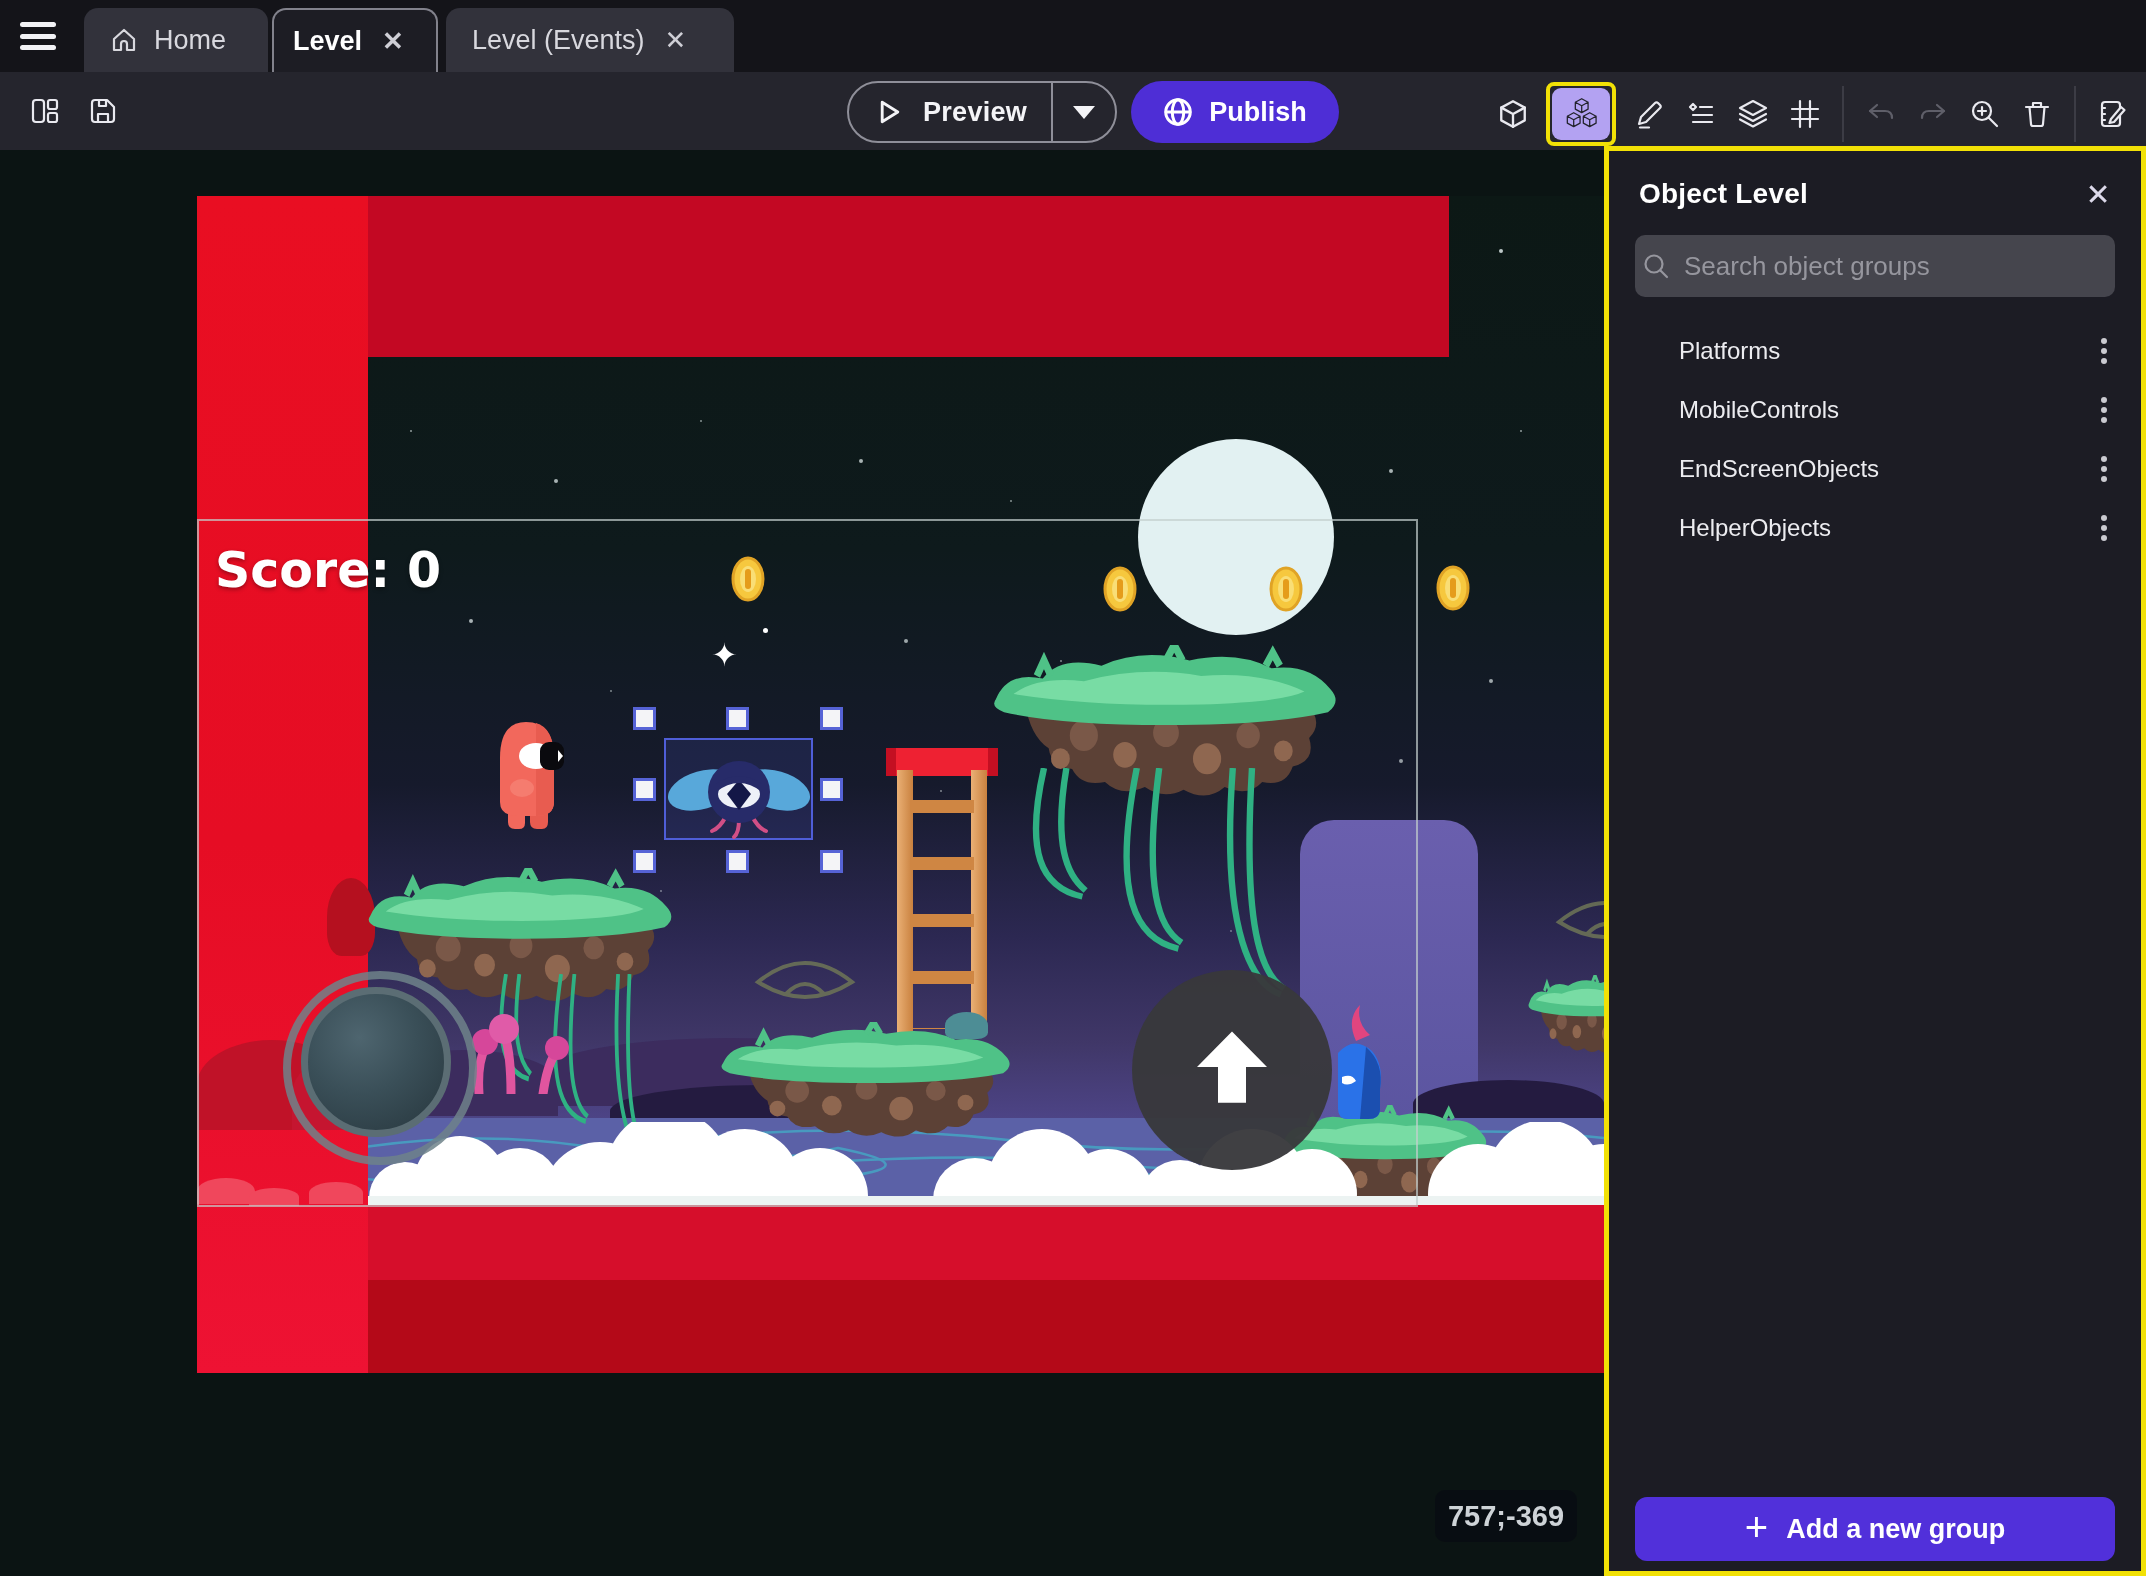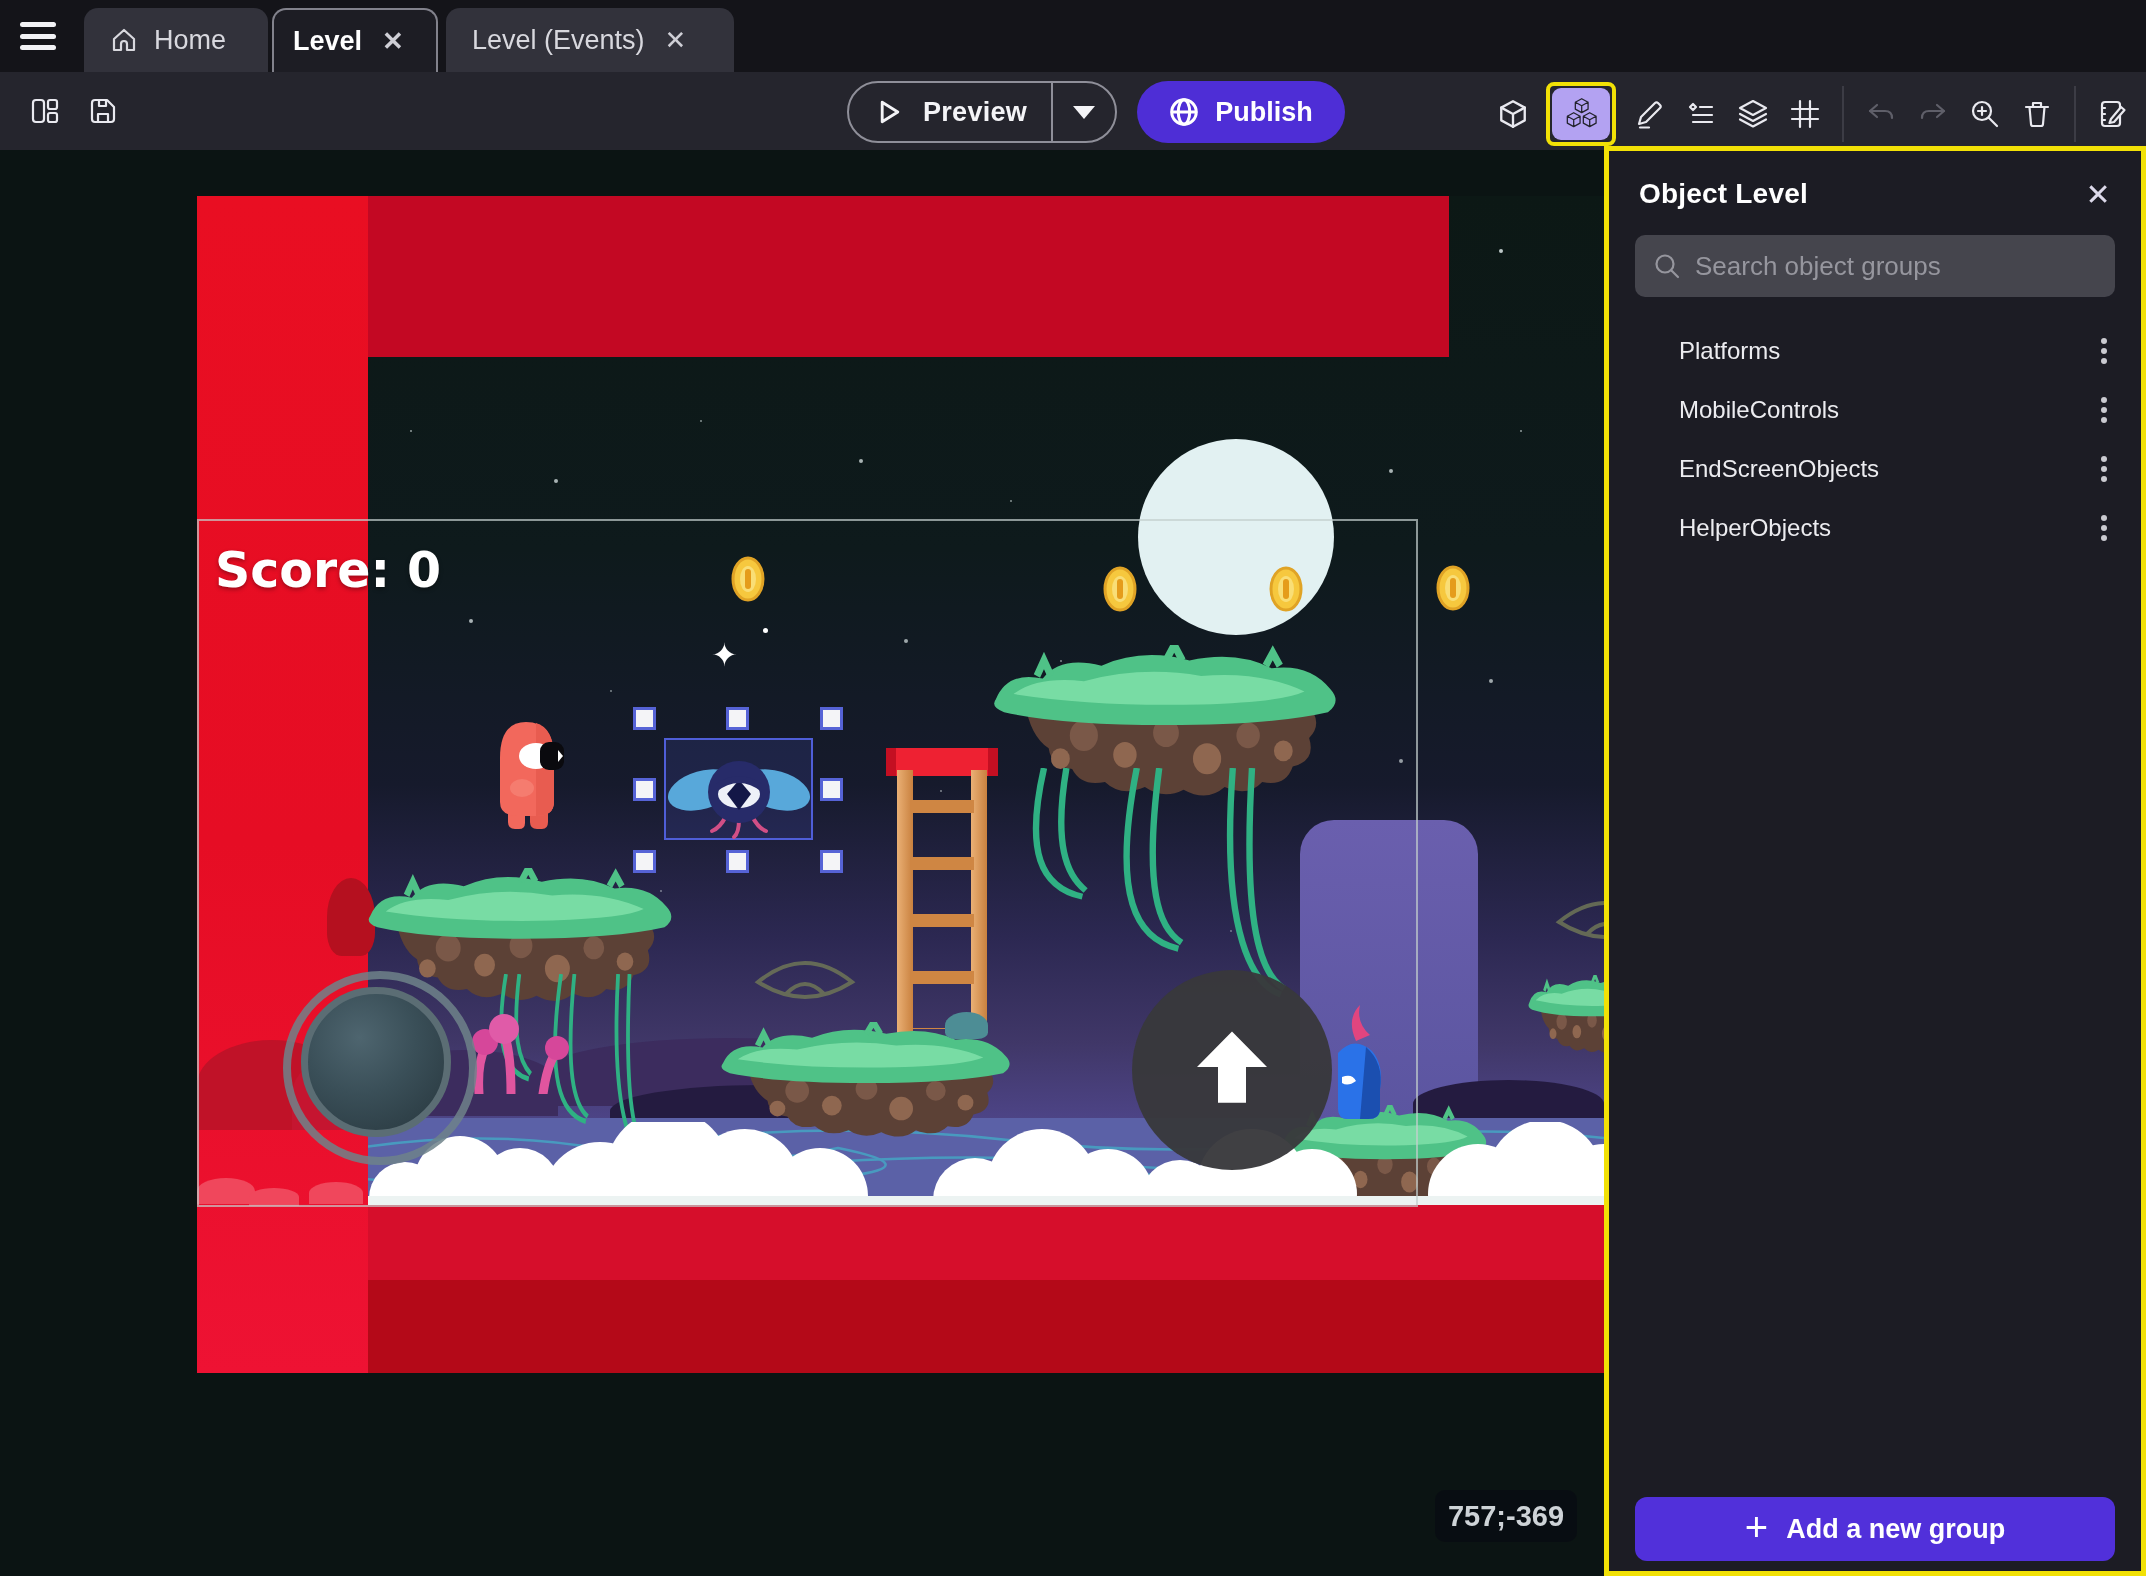"Preview" #tb-center { gap: 20px -> 14px }
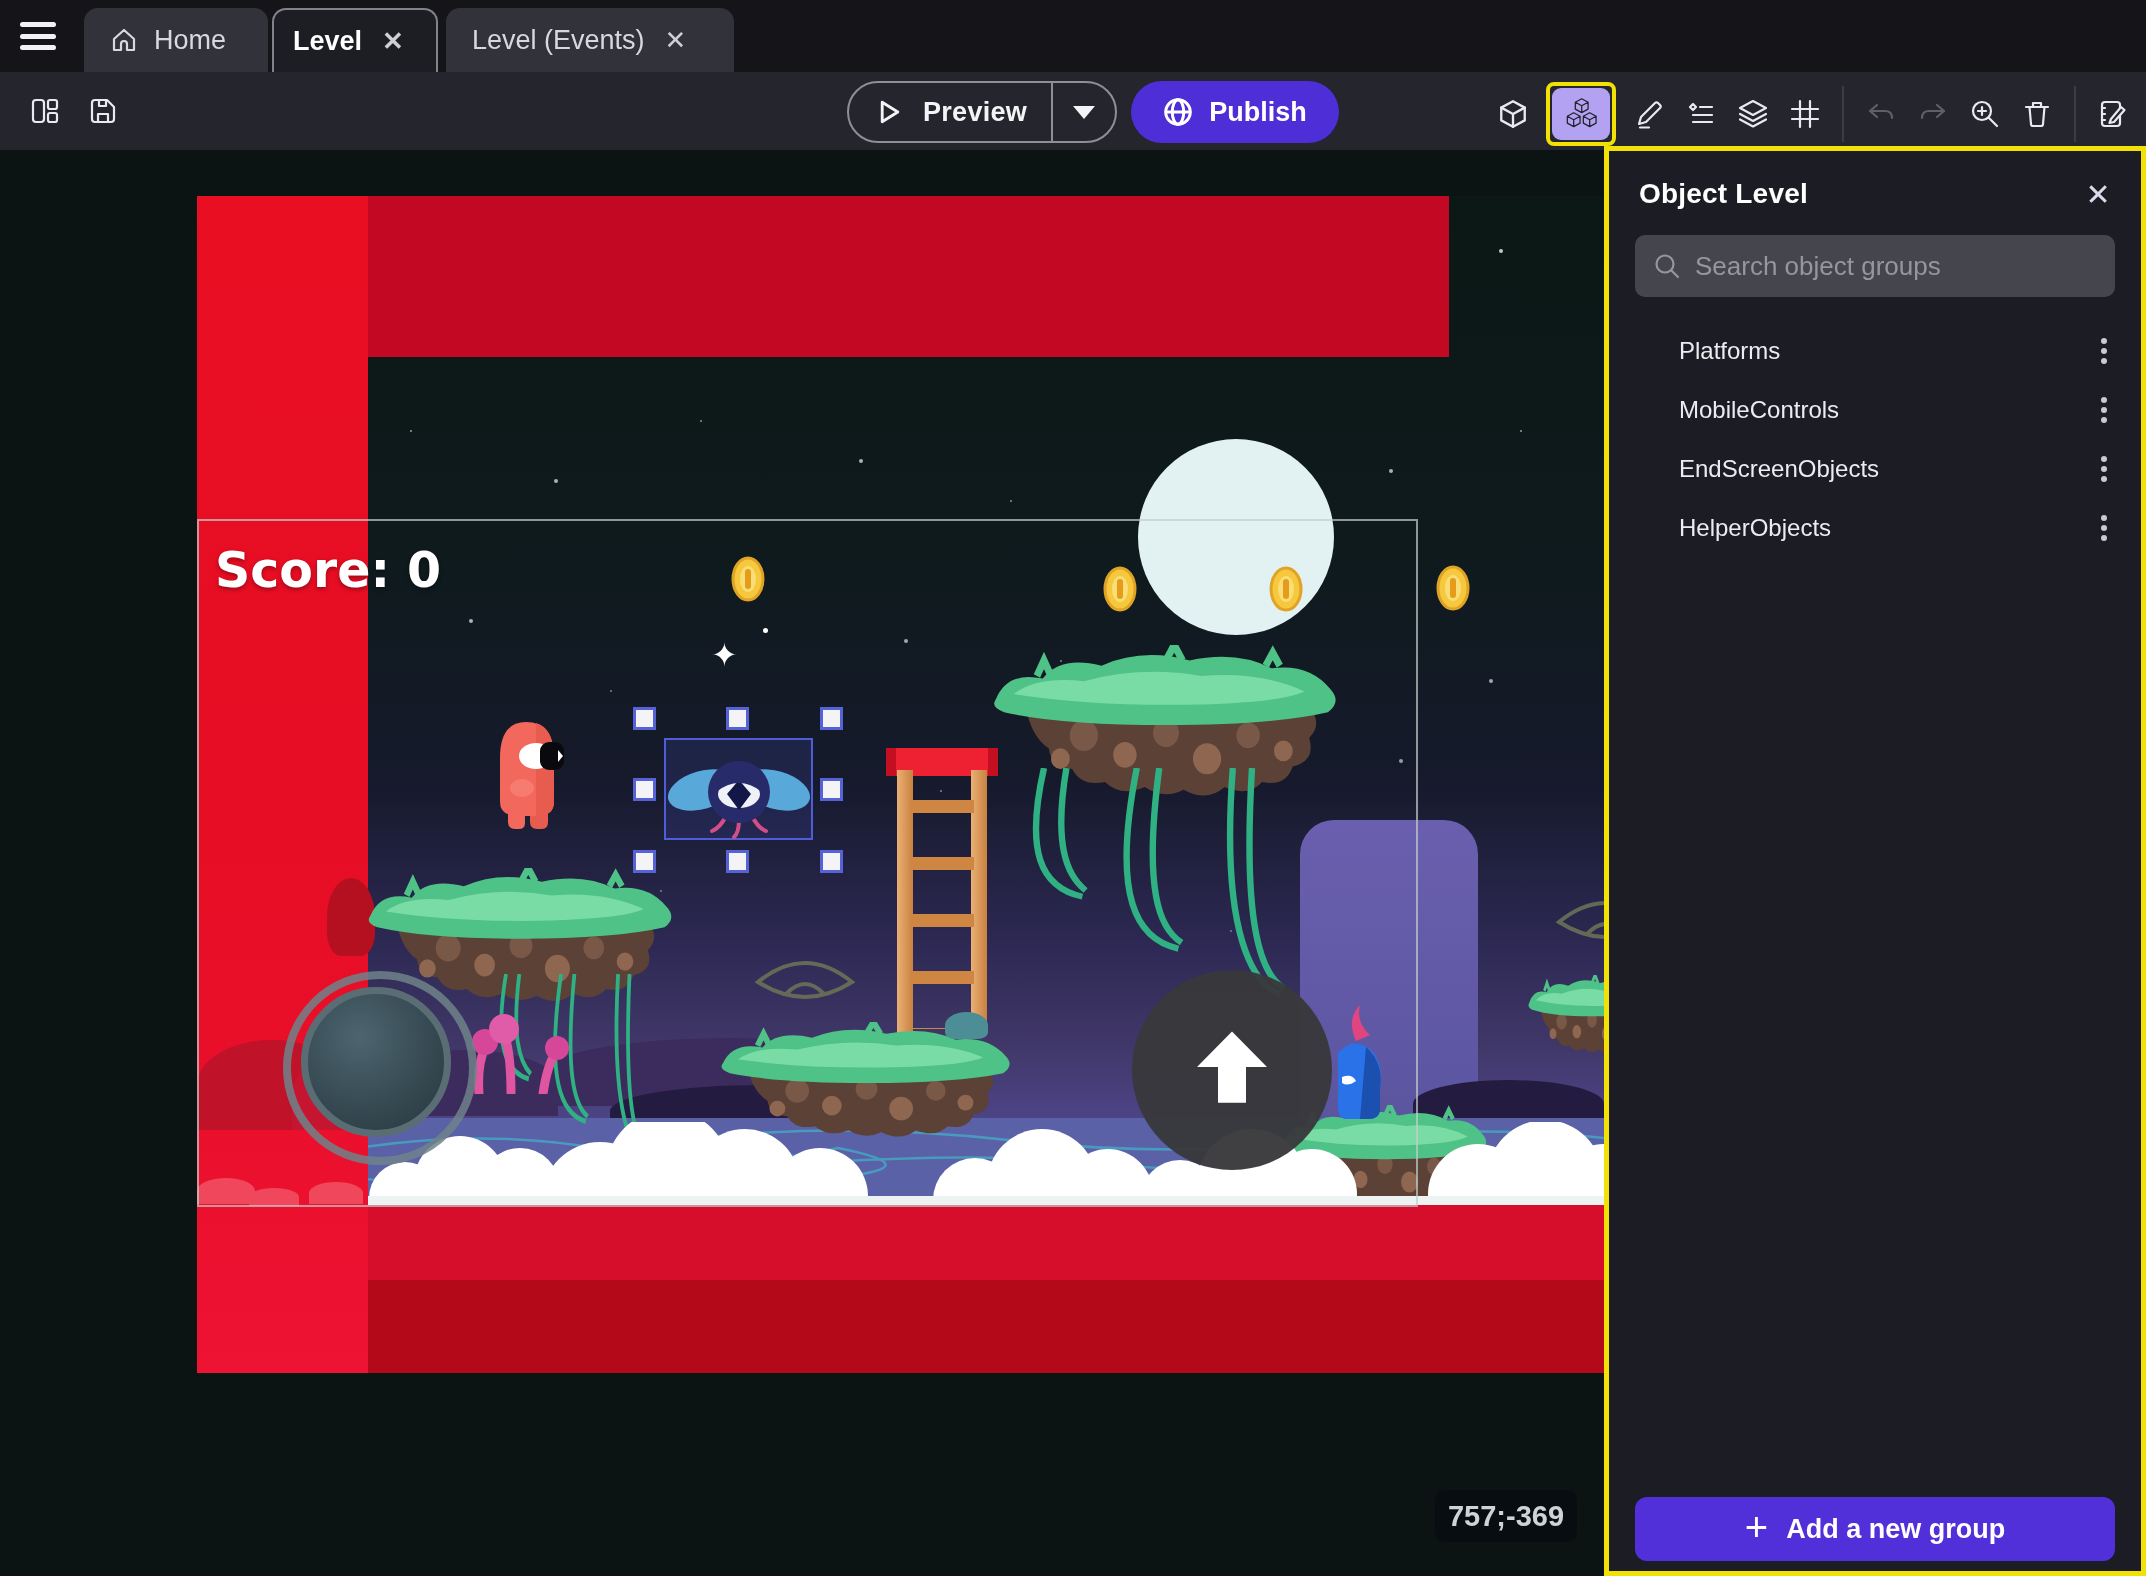"Search object groups" #search-box { padding: 0 18px -> 0 7px }
